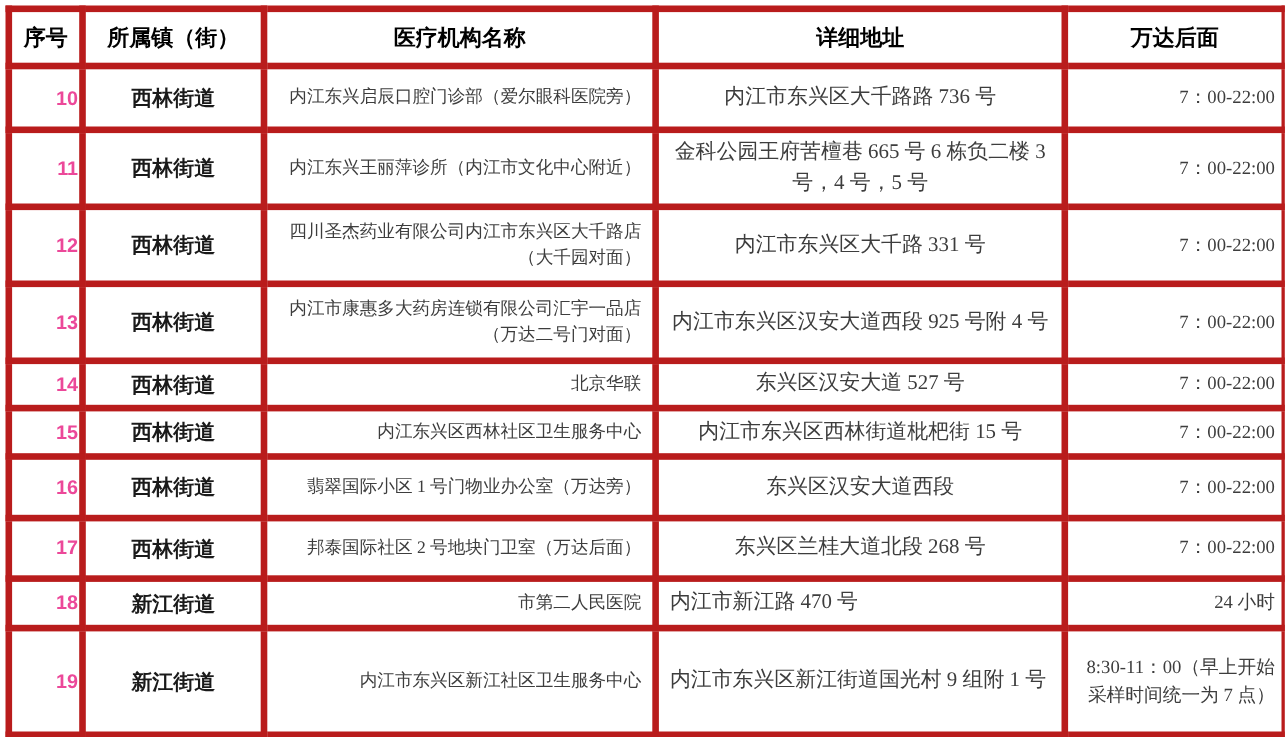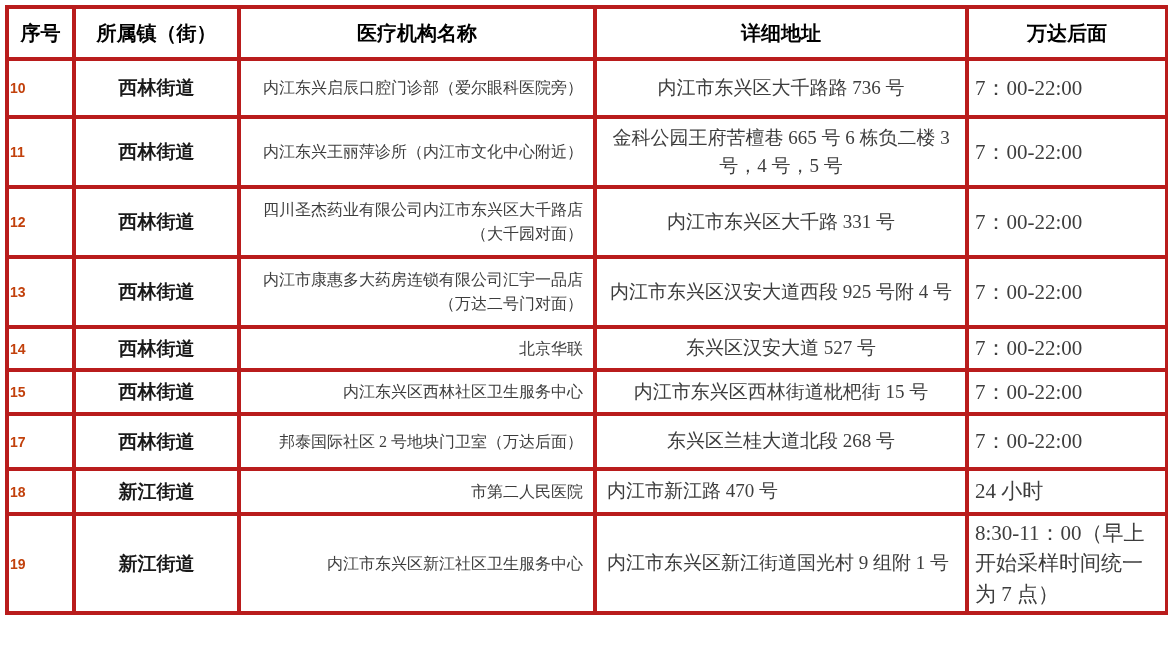"序号" .med-table td, .med-table th { border: 4px solid #b91c1c -> 6px solid #b91c1c }
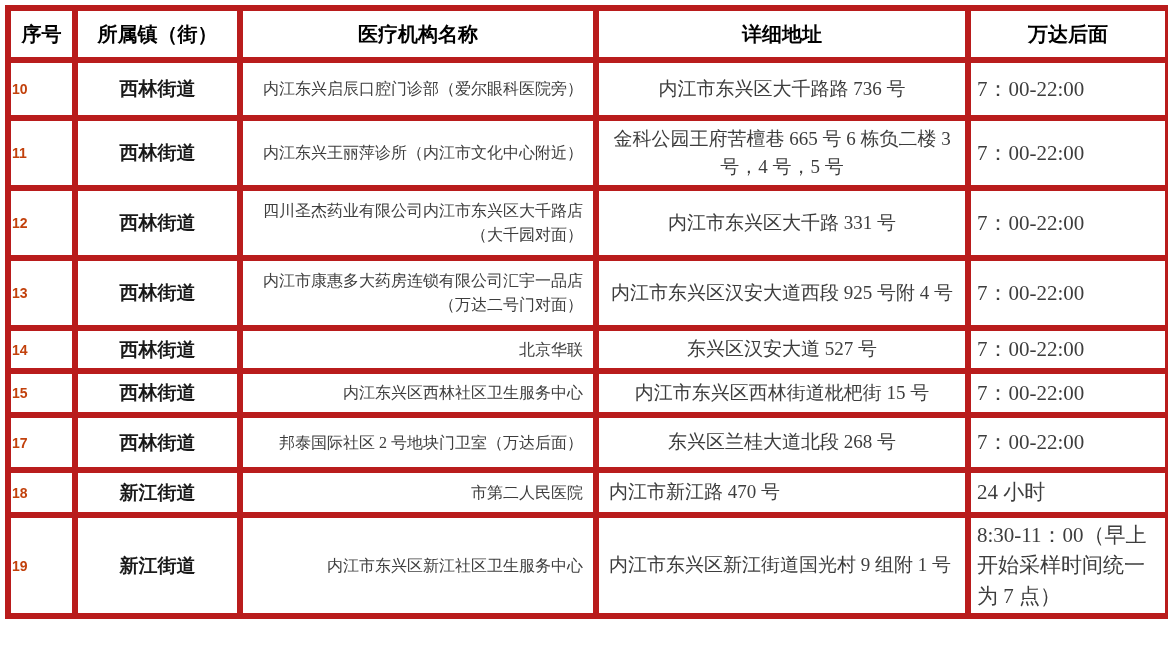"10" td.c-no { color: #c2410c -> #ec4899; font-size: 14px -> 18px; text-align: left -> right }
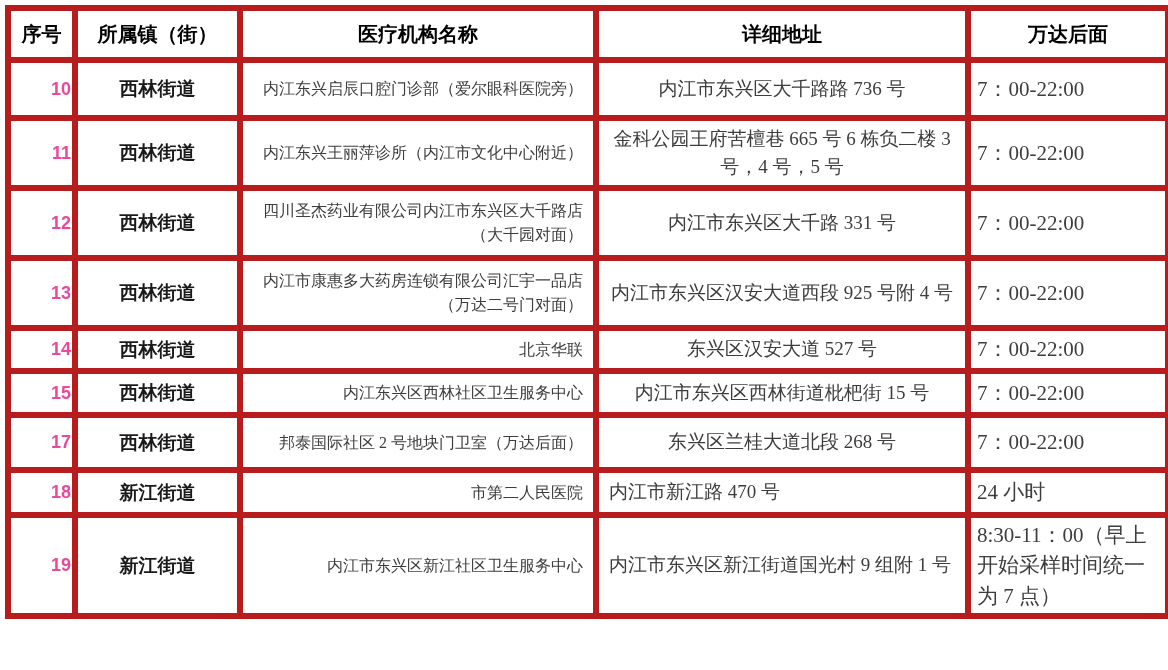"7：00-22:00" td.c-hours { font-size: 21px -> 17px; text-align: left -> right }
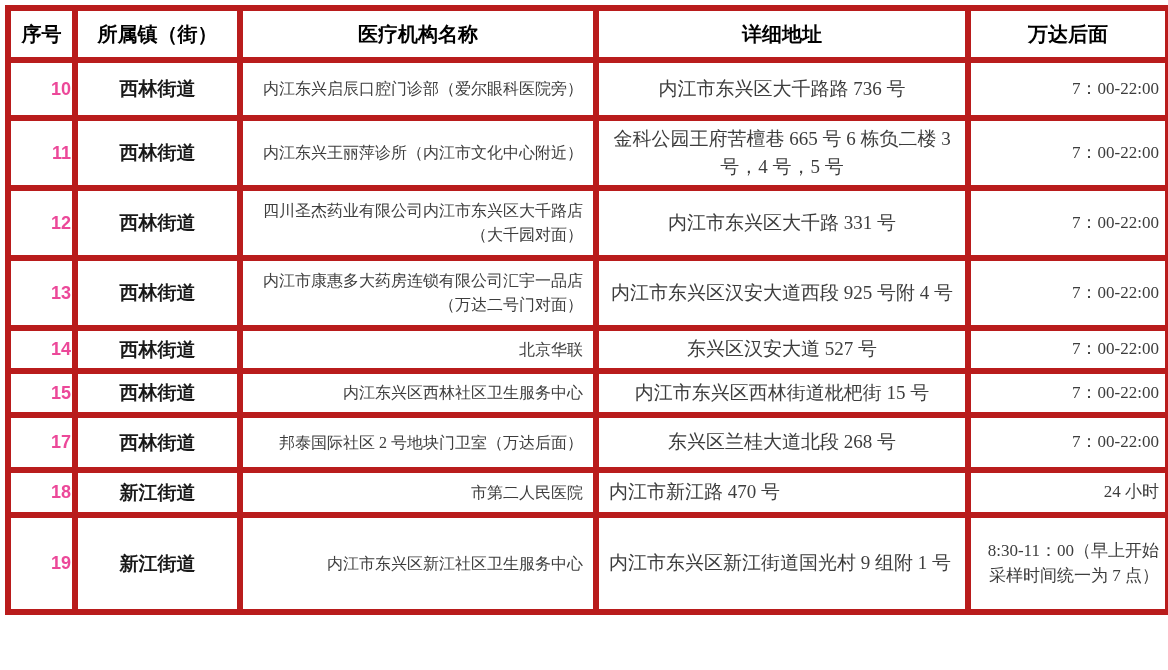"16" tr { html: none -> <tr> <td>16</td> <td>西林街道</td> <td>翡翠国际小区 1 号门物业办公室（万达旁）</td> <td>东兴区汉安大道西段</td> <td>7：00-22:00</td> </tr> }
